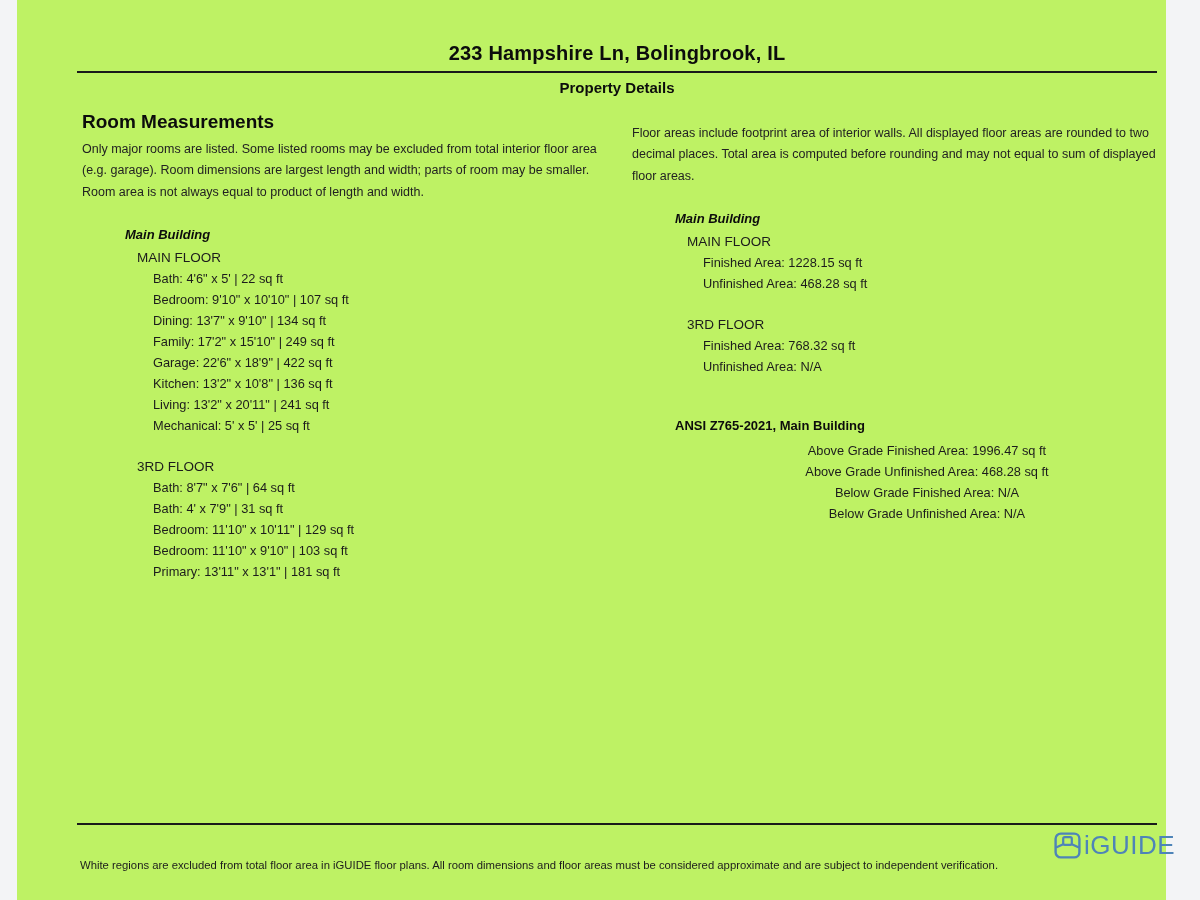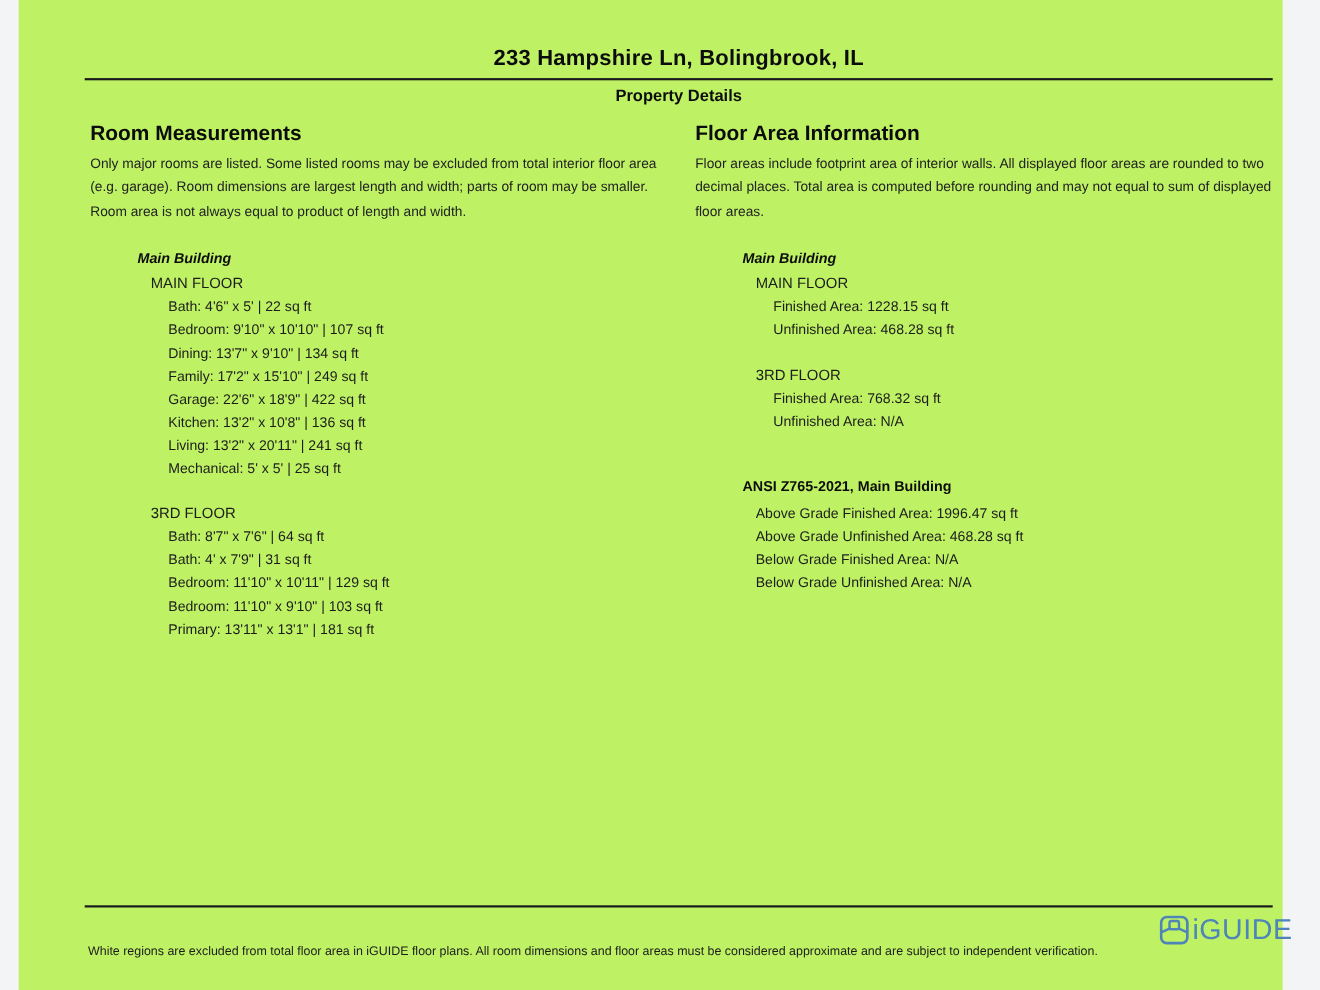"Floor Area Information" div.section-heading { html: <div>Floor Area Information</div> -> none }
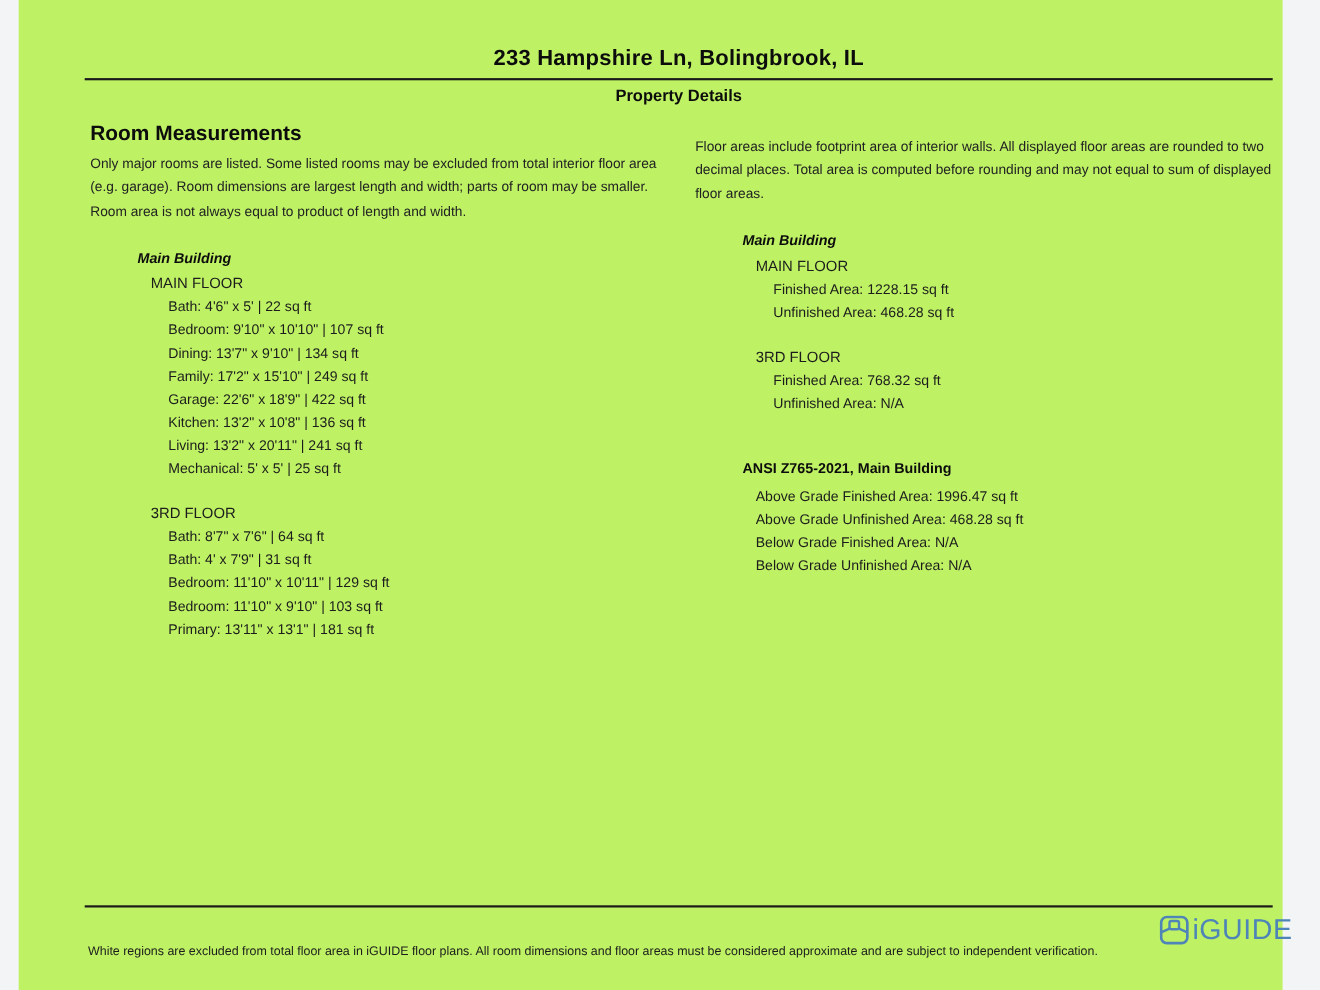"Above Grade Finished Area: 1996.47" .ansi .line { text-align: none -> center }
